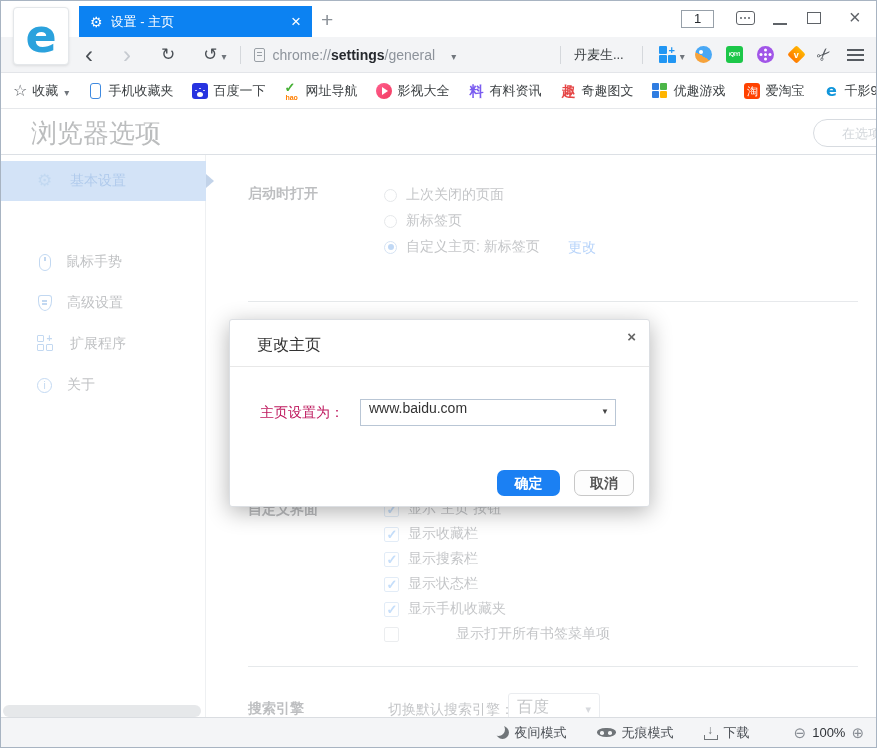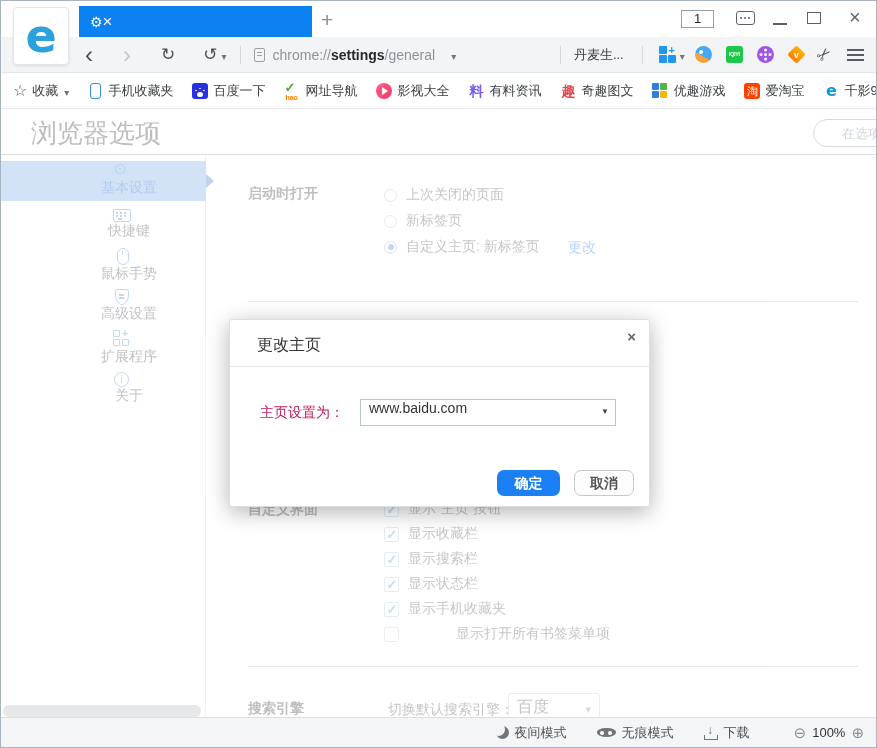"设置 - 主页" span.tab-title { html: none -> <span>设置 - 主页</span> }
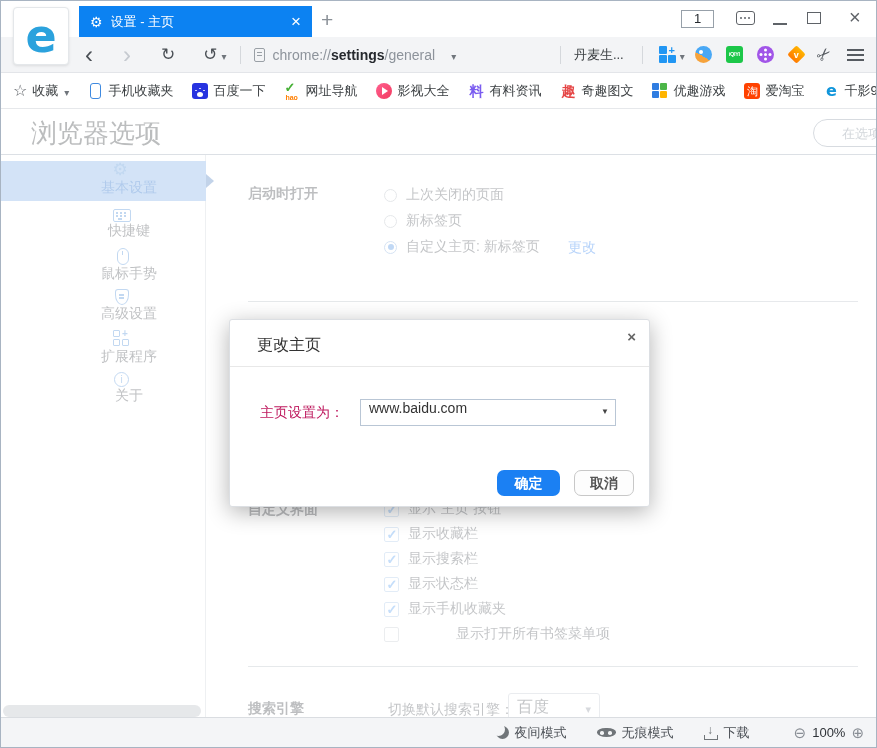"基本设置" .side-item { flex-direction: column -> none }
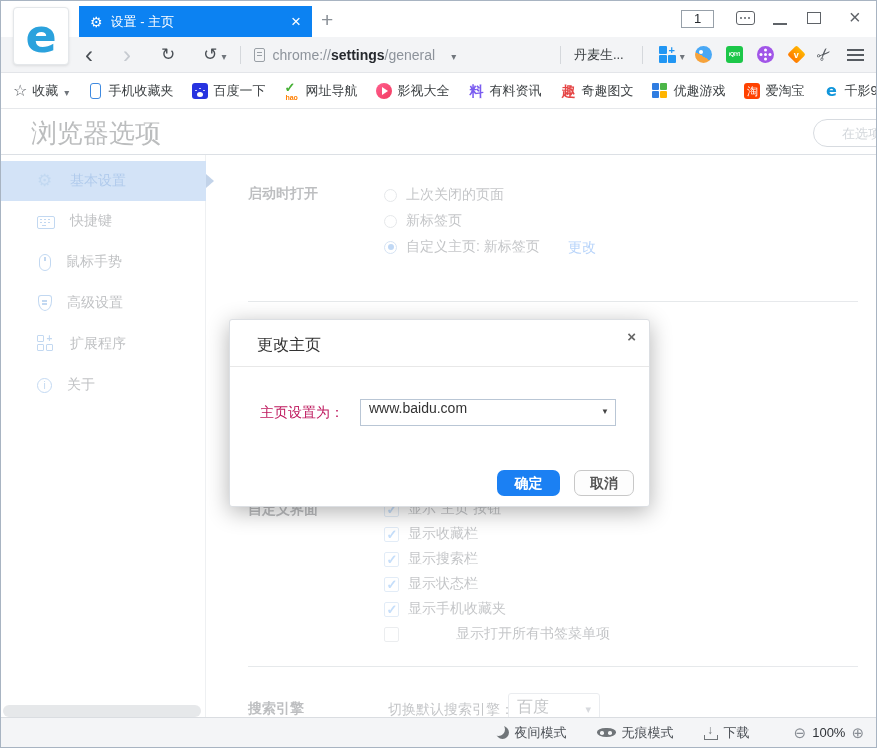"快捷键" div.side-item { html: <div> <span></span> <span>快捷键</span> </div> -> none }
